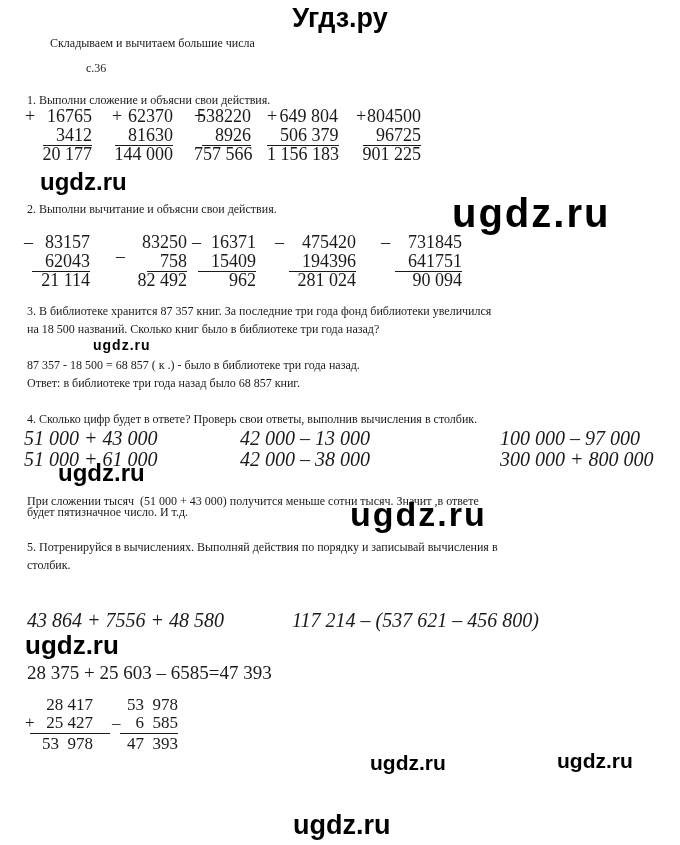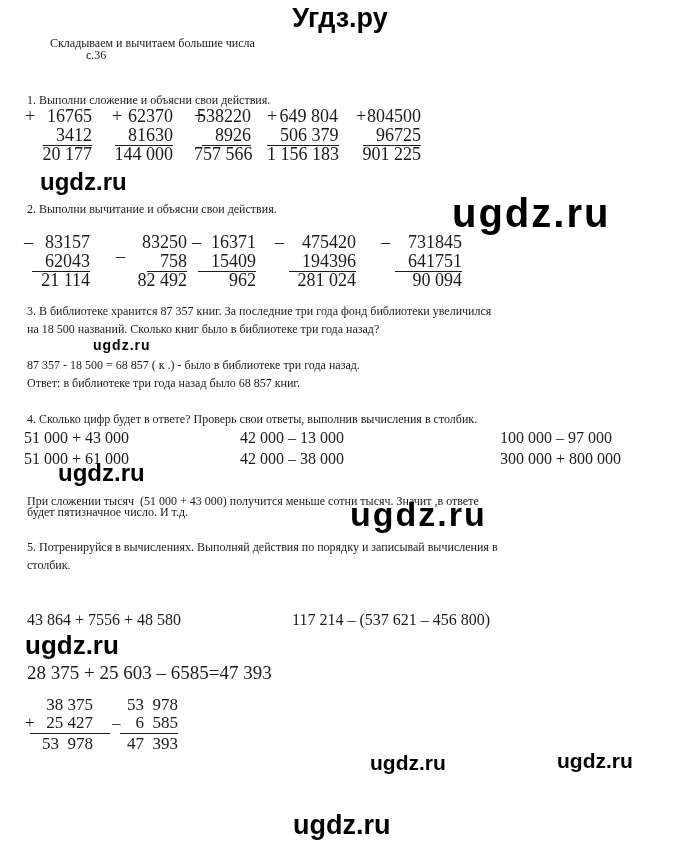"с.36" div.t { top: 46px -> 59px }
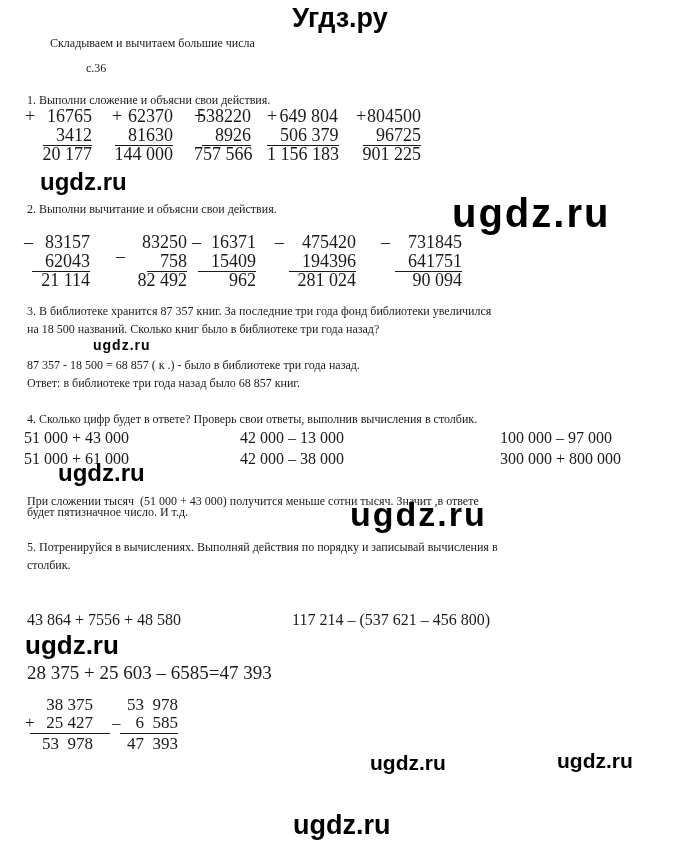"51 000 + 43 000" .cell { font-size: 16px -> 20px; font-style: none -> italic }
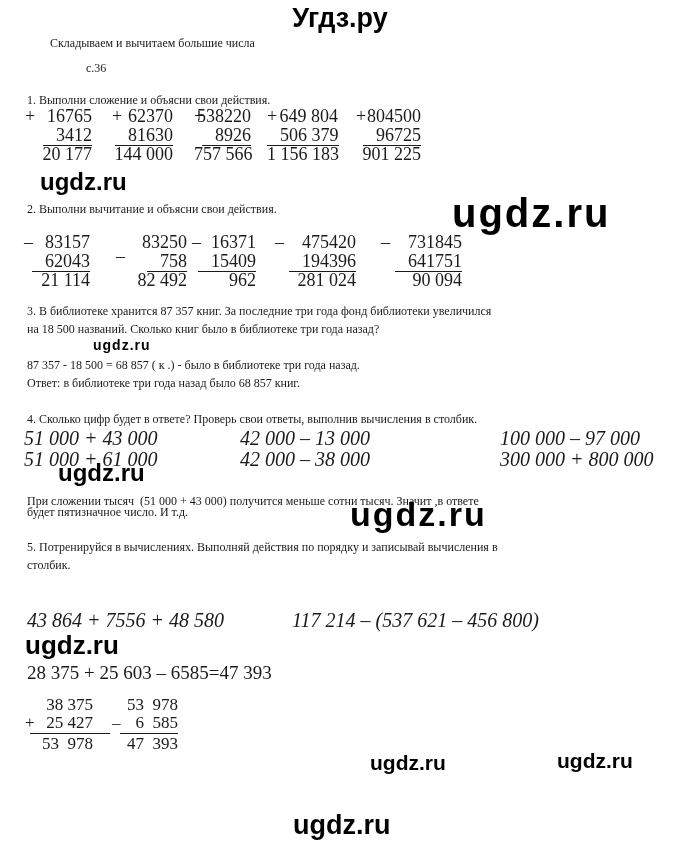"38 375" span.num { text: 38 375 -> 28 417 }
